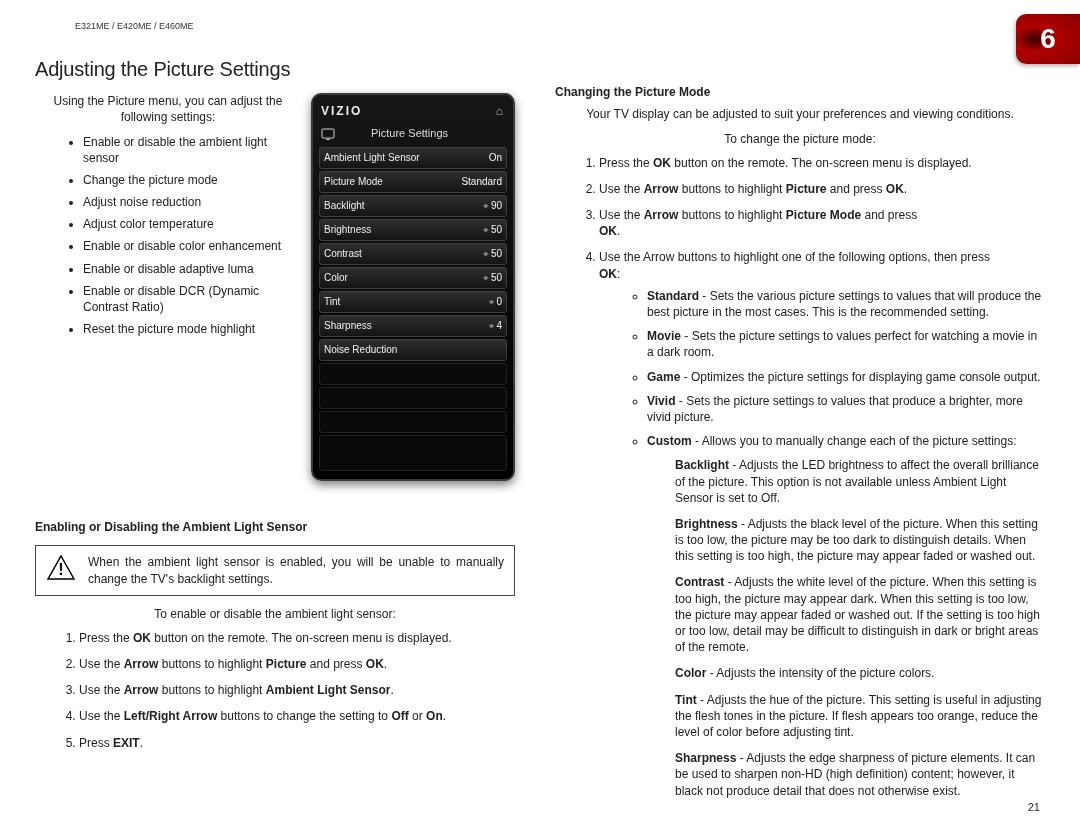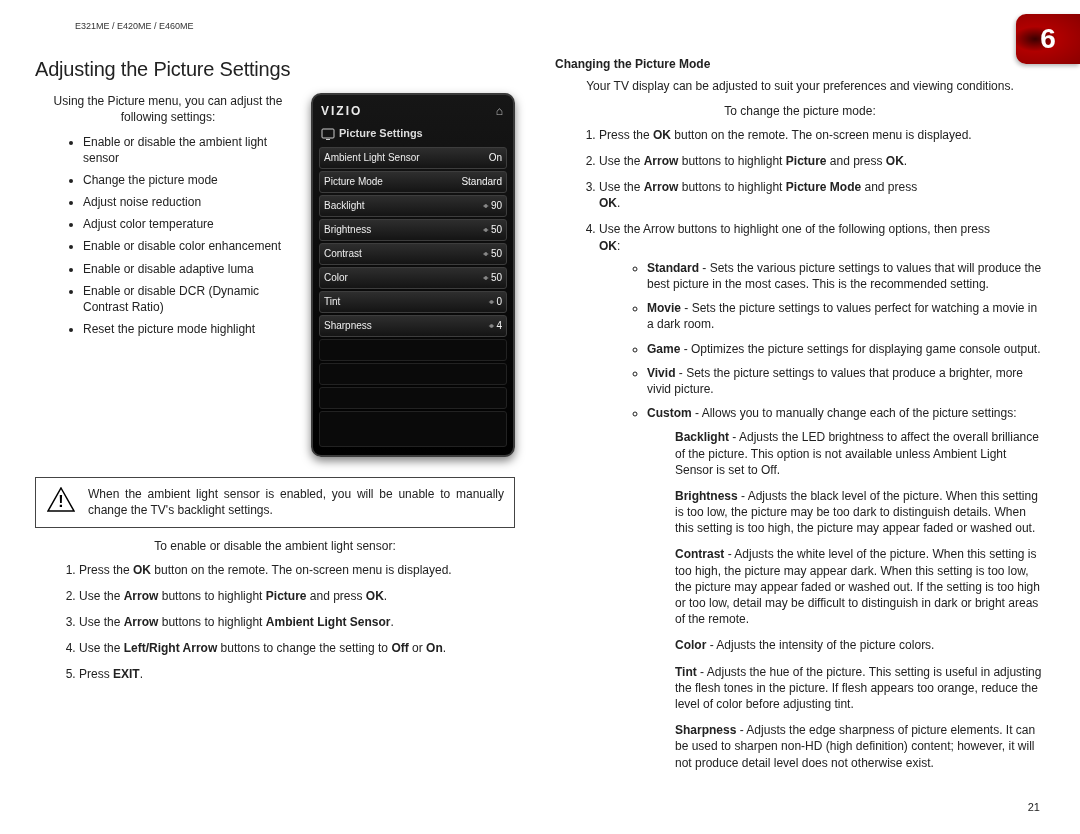"Changing the Picture Mode" .subhead { margin-top: 0 -> 28px }
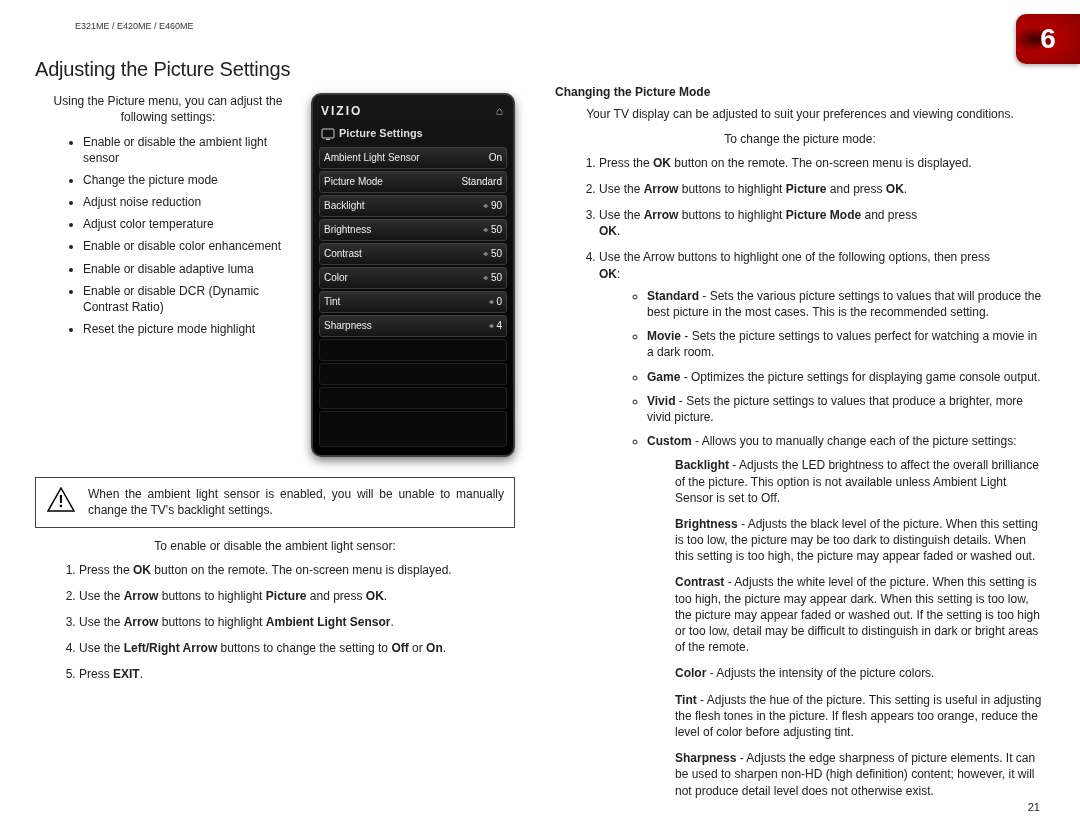"Picture Settings" .osd-title-row { font-weight: bold -> normal; gap: none -> 32px }
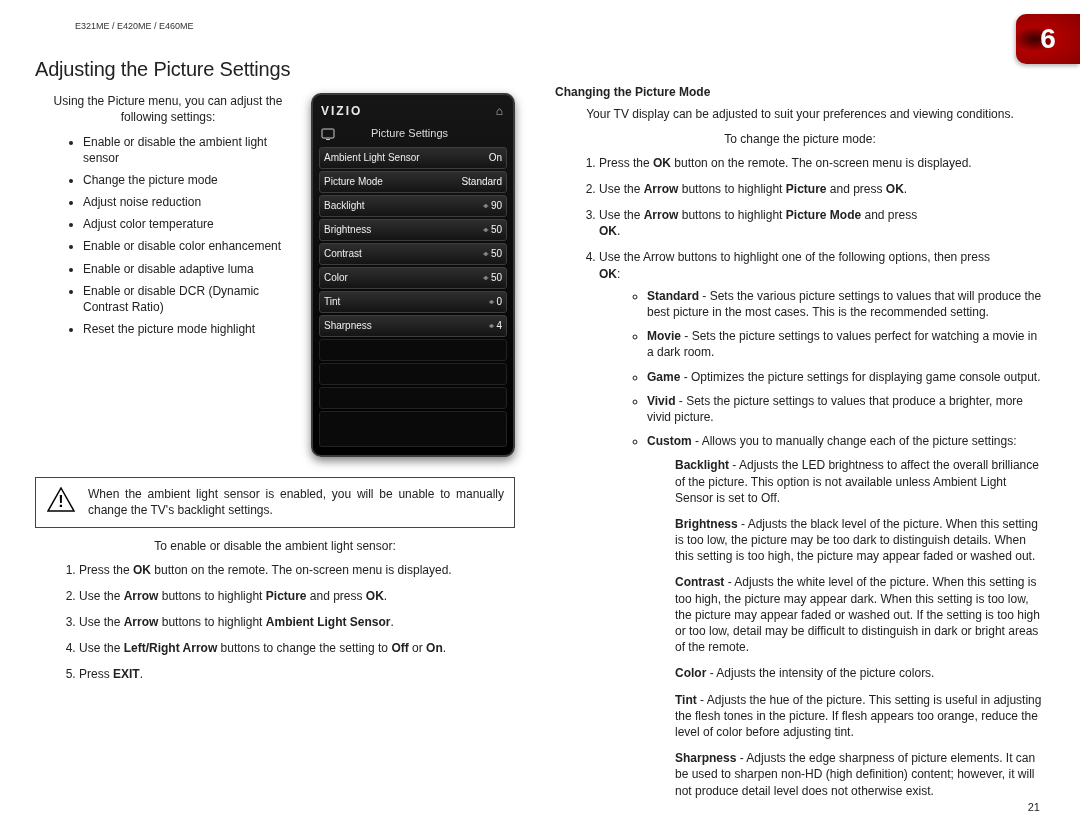"Noise Reduction" div.osd-row { html: none -> <div> <span>Noise Reduction</span> <span></span> </div> }
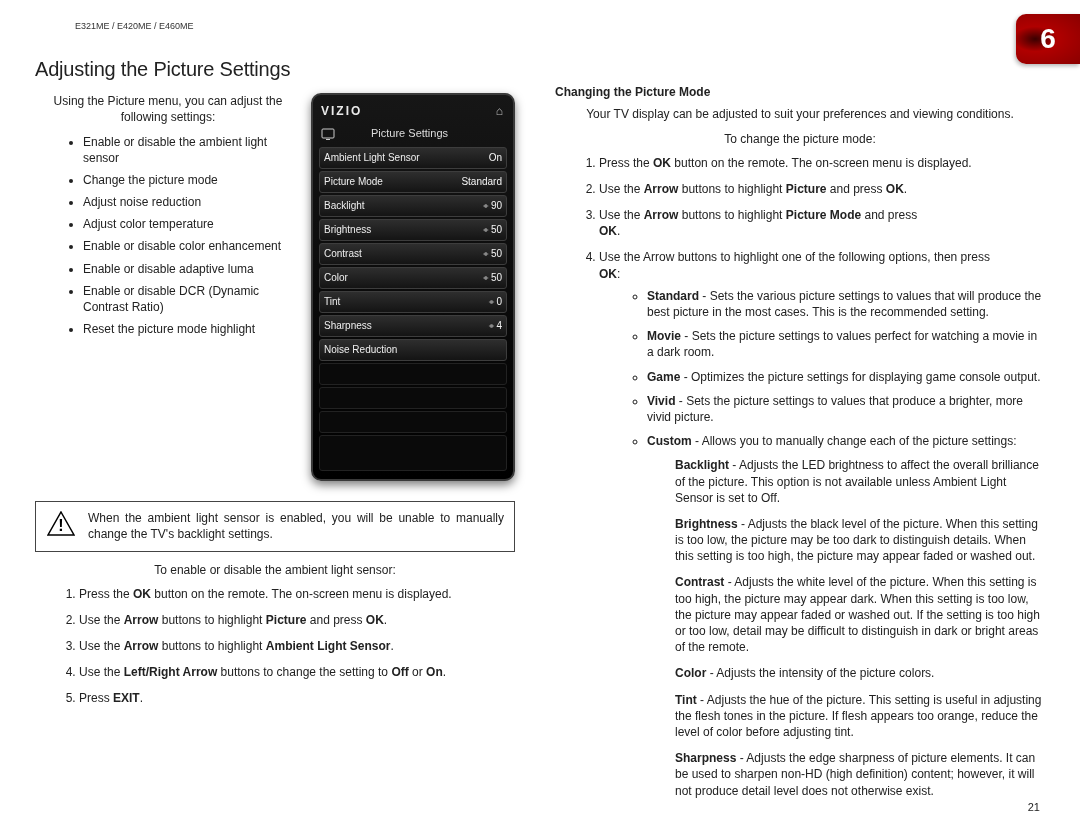"Enabling or Disabling the Ambient" div.subhead { html: none -> <div>Enabling or Disabling the Ambient Light Sensor</div> }
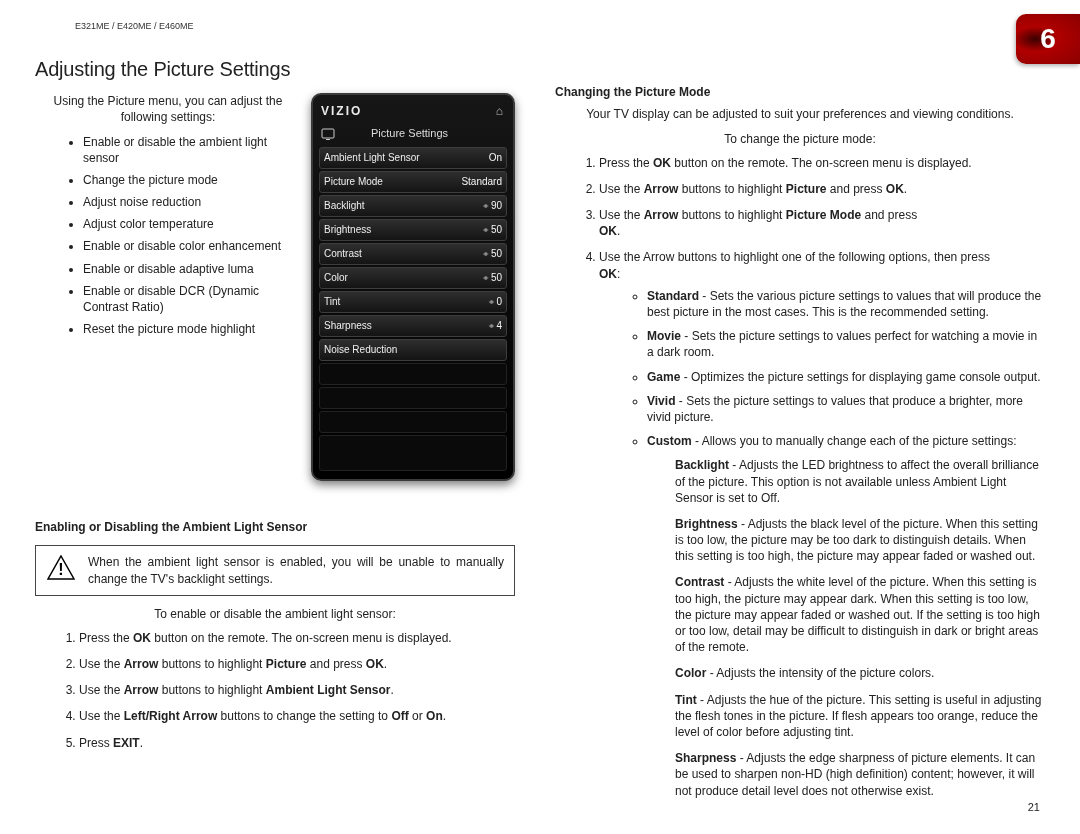"- Adjusts the edge sharpness" span { text: will not produce detail level -> black not produce detail that }
